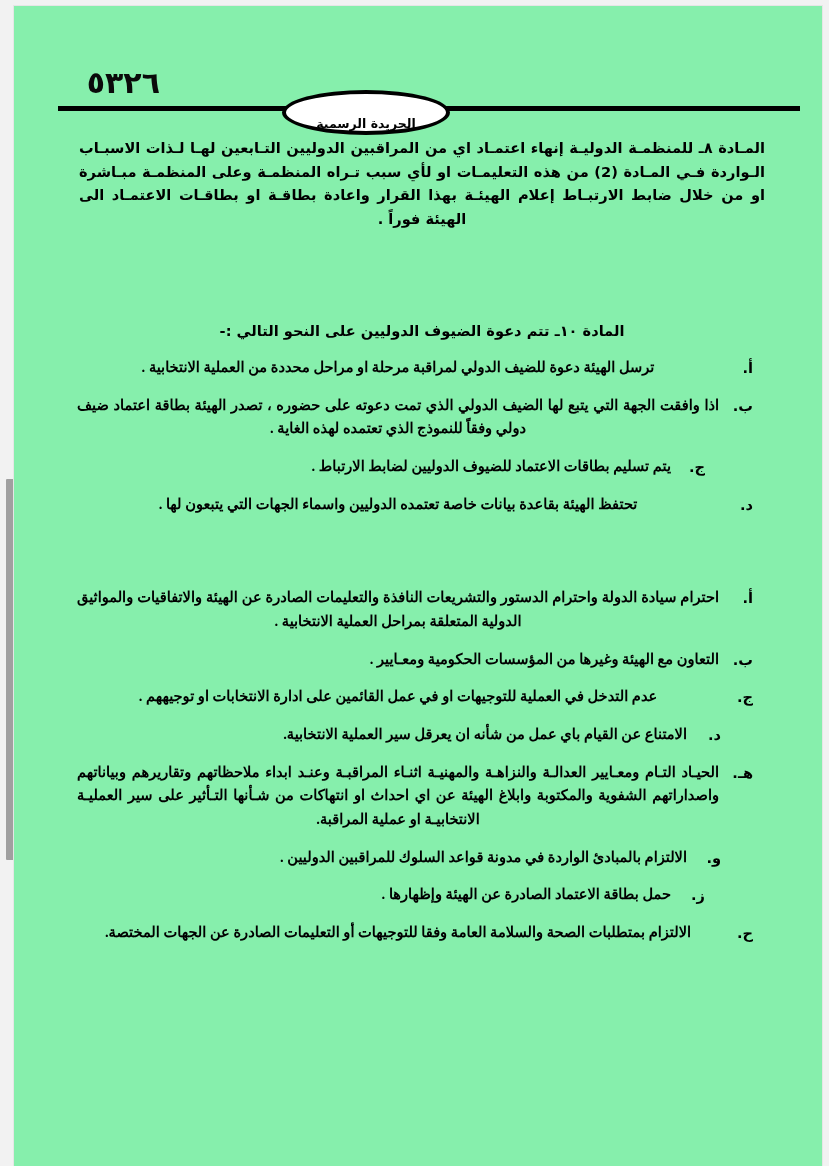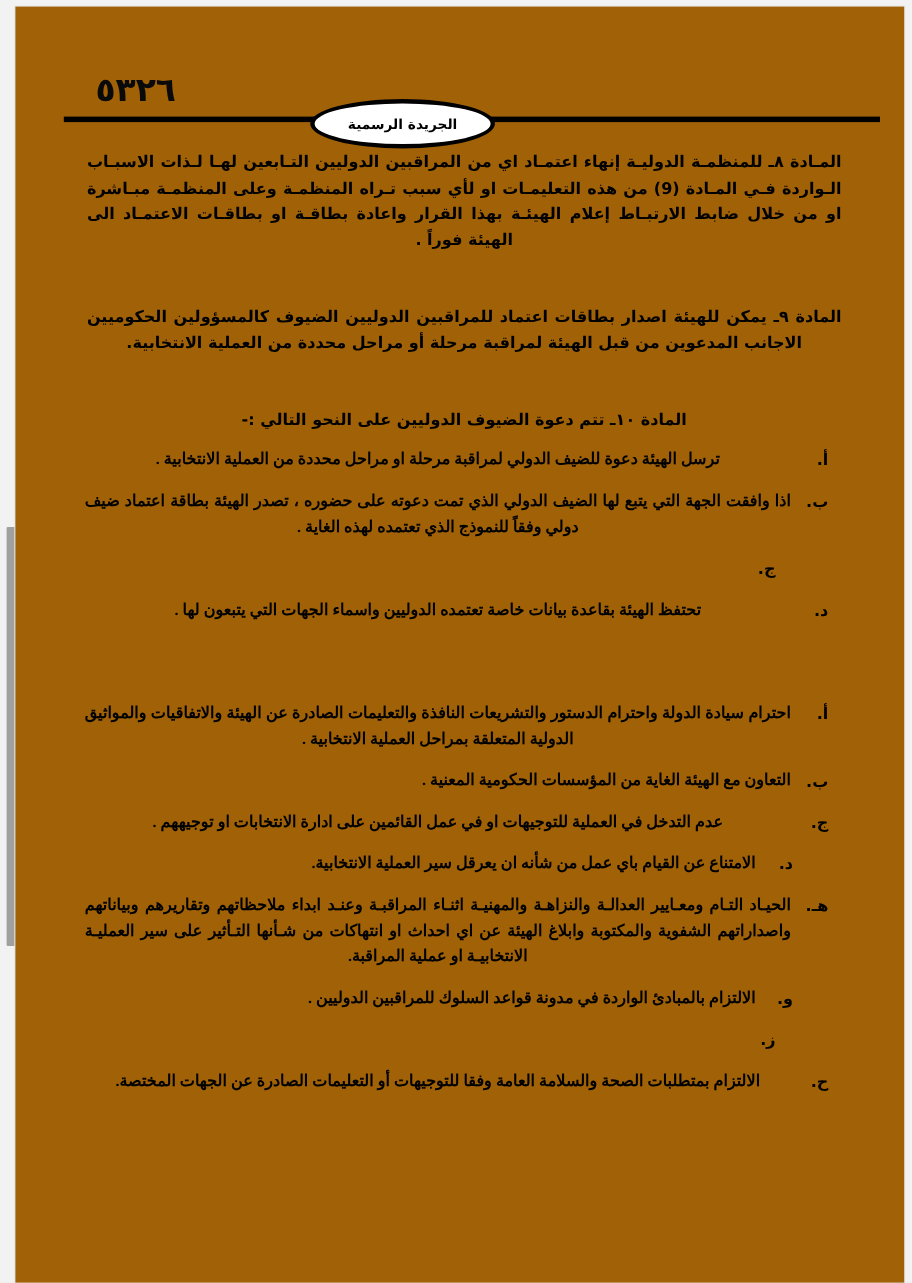"٥٣٢٦" .page-sheet { background: #a16207 -> #86efac }
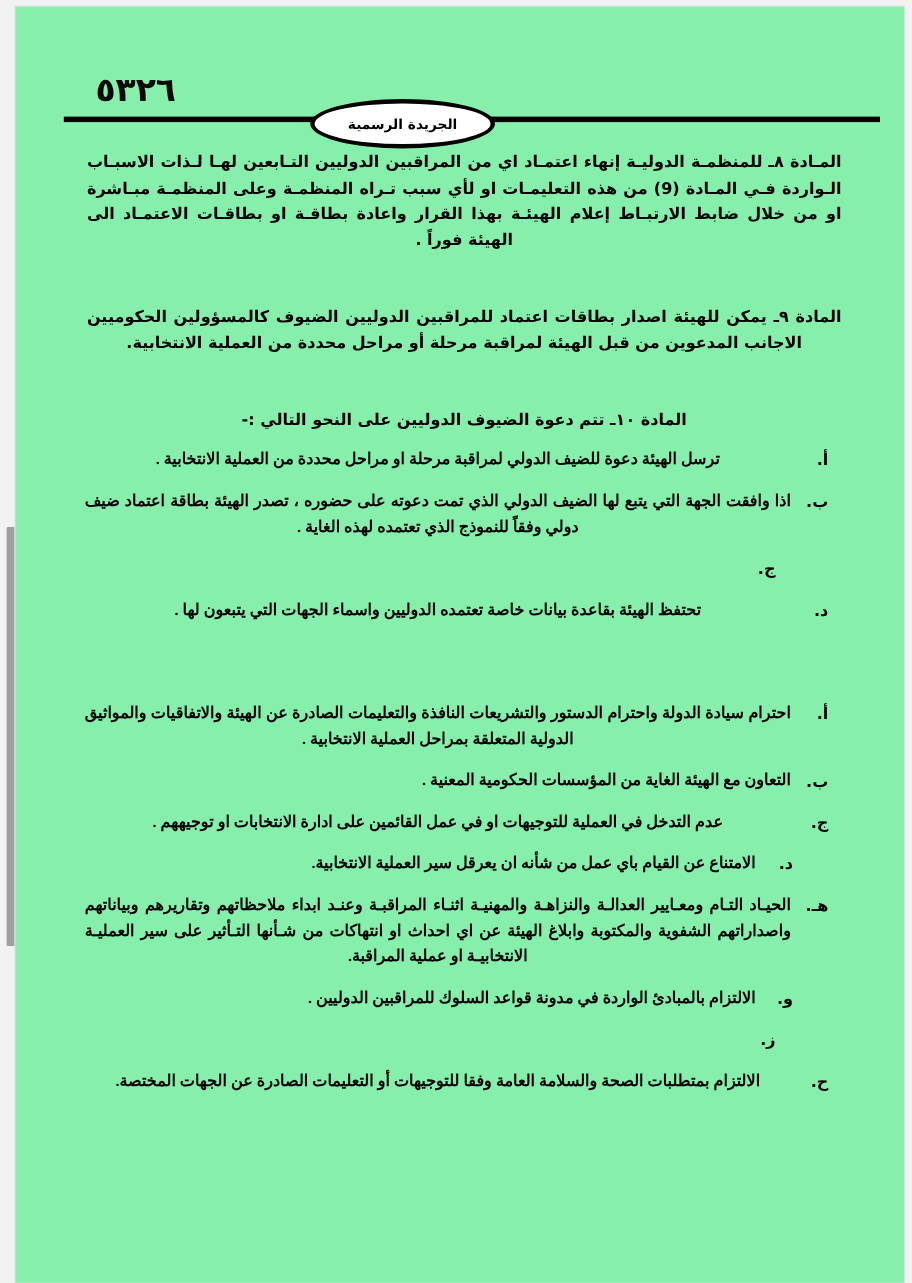"الجريدة الرسمية" .ellipse { align-items: center -> flex-end }
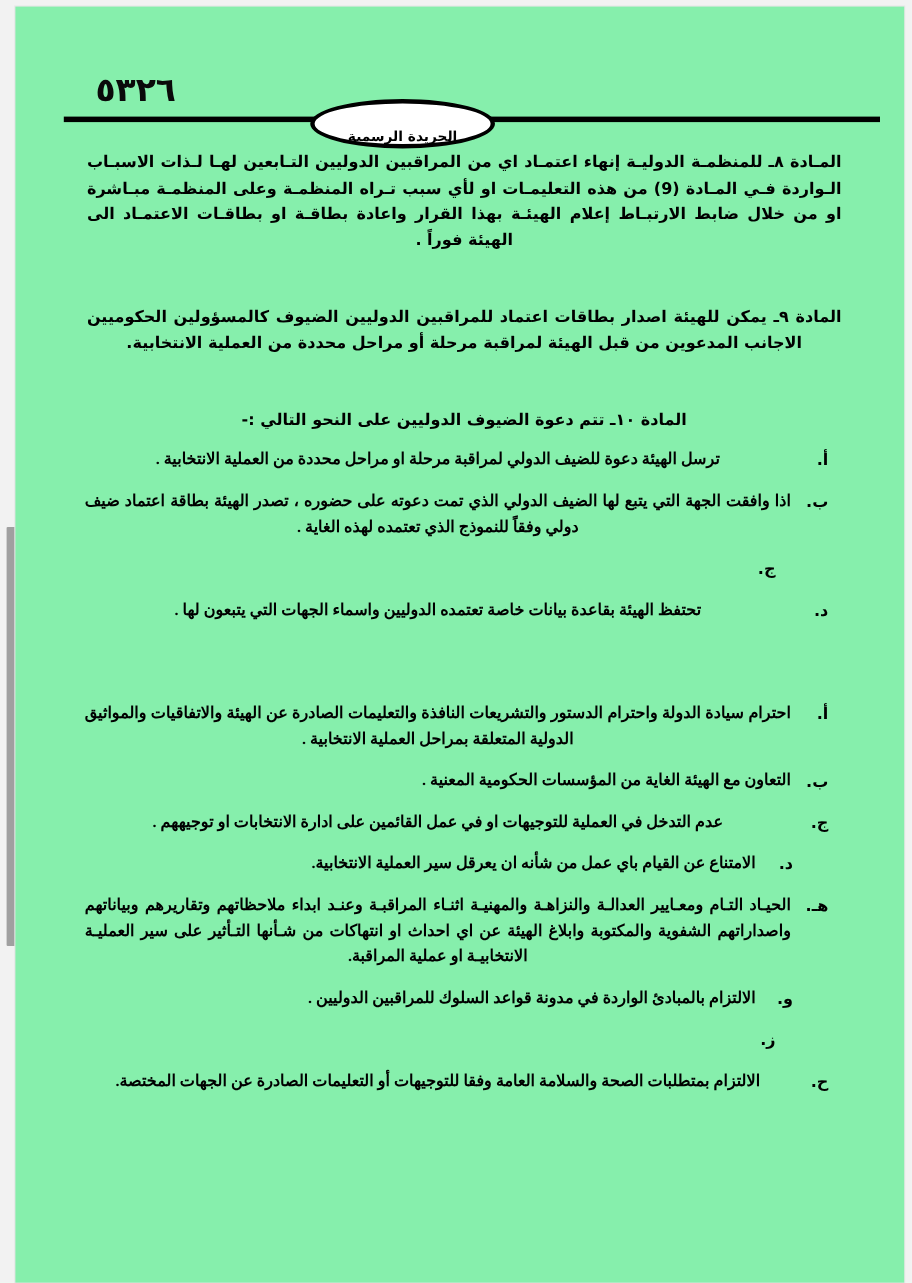"المـادة ٨ـ للمنظمـة الدوليـة إنهاء" p.article-head { text: 9 -> 2 }
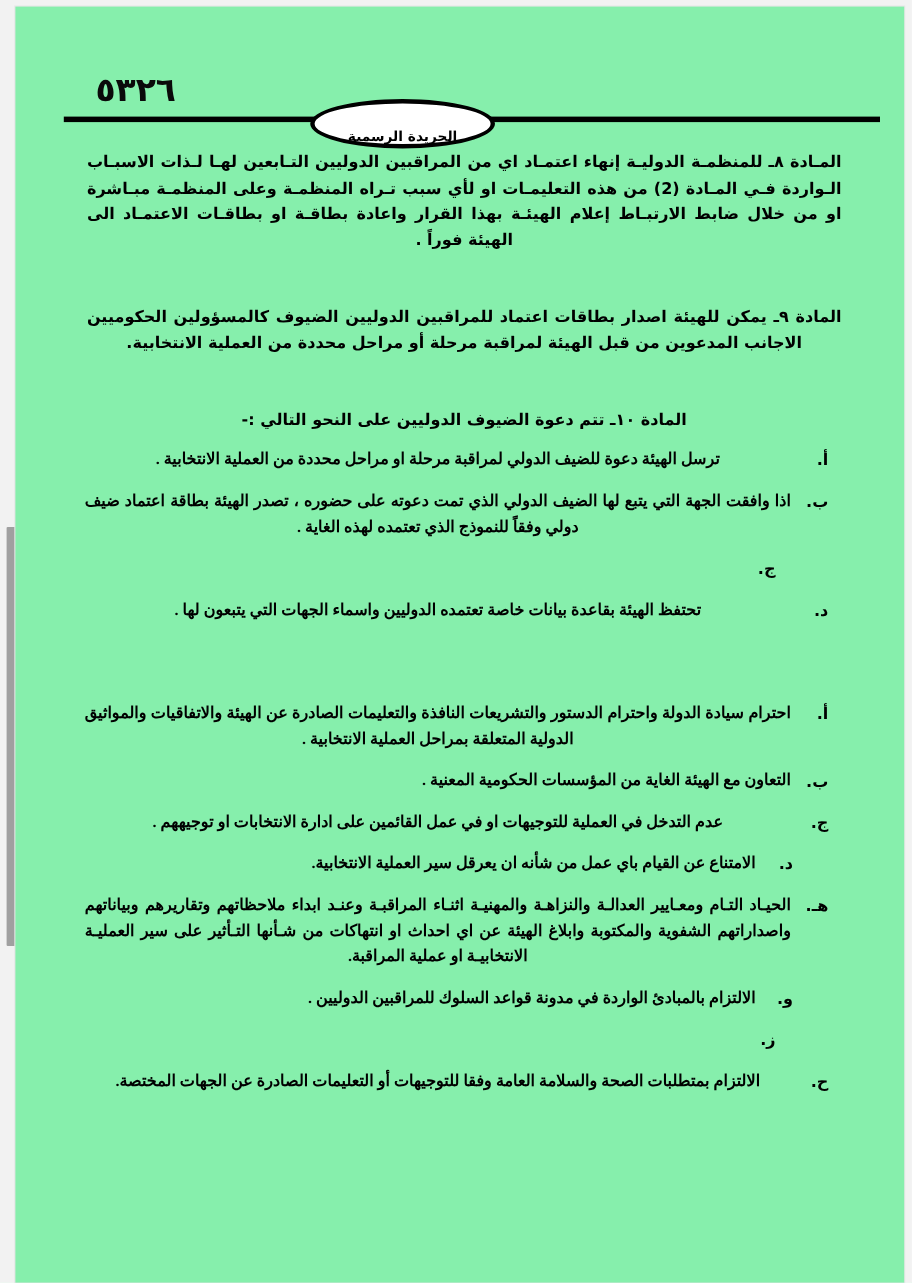"المادة ٩ـ يمكن للهيئة اصدار" div.article { html: <div> <p>المادة ٩ـ يمكن للهيئة اصدار بطاقات اعتماد للمراقبين الدوليين الضيوف كالمسؤولين الحكوميين الاجانب المدعوين من قبل الهيئة لمراقبة مرحلة أو مراحل محددة من العملية الانتخابية.</p> </div> -> none }
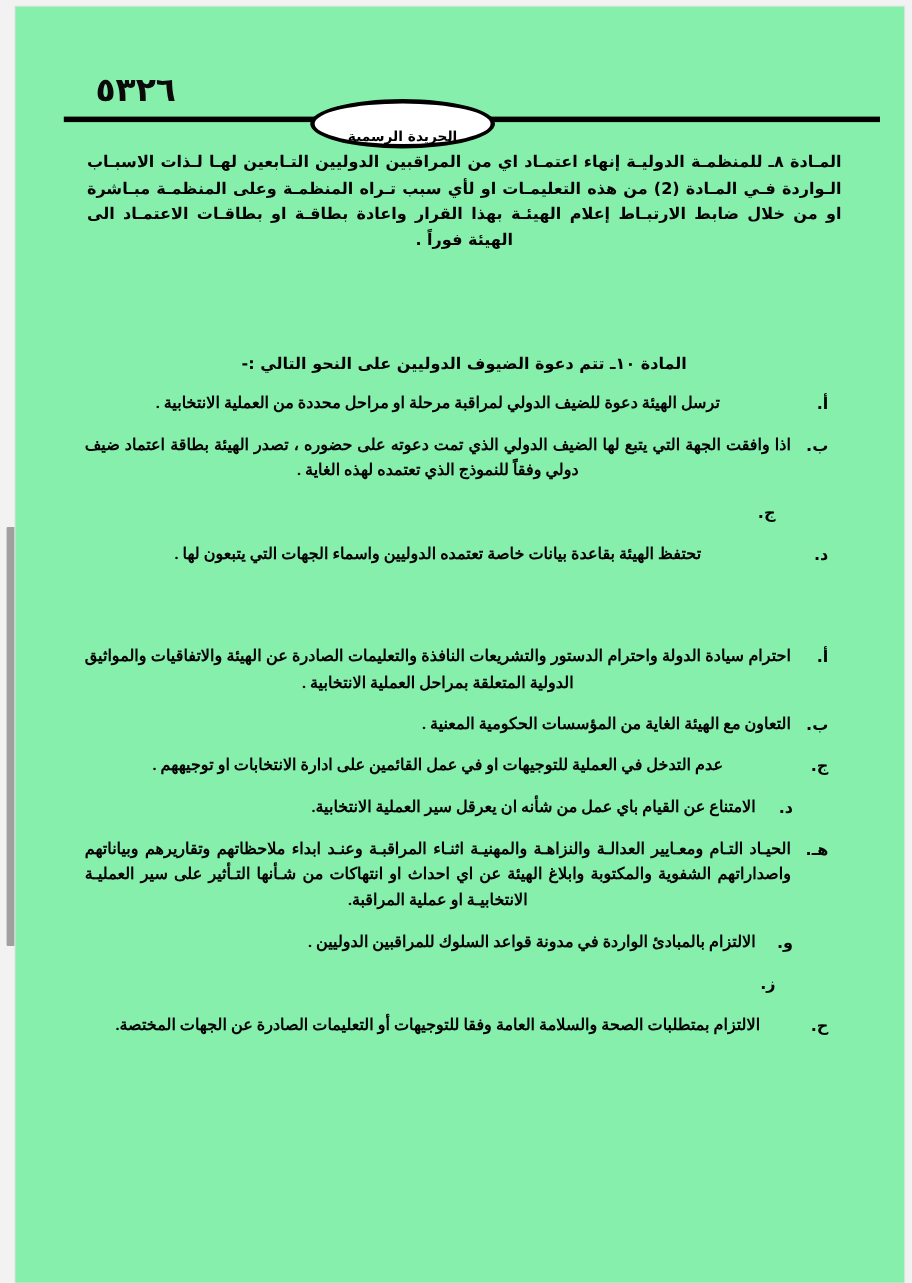"يتم تسليم بطاقات الاعتماد للضيوف" span.body { html: none -> <span>يتم تسليم بطاقات الاعتماد للضيوف الدوليين لضابط الارتباط .</span> }
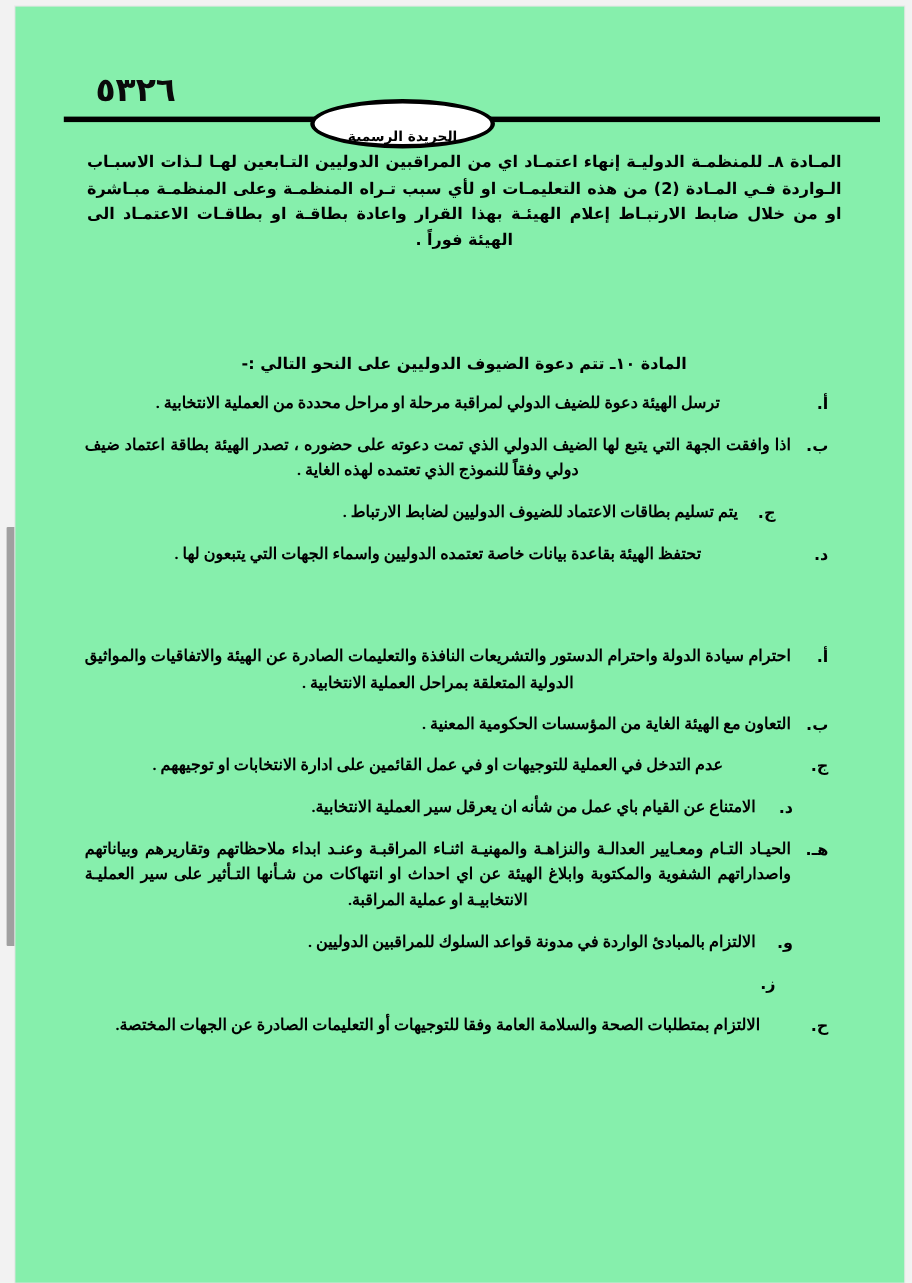"التعاون مع الهيئة الغاية من" span.body { text: الغاية من المؤسسات الحكومية المعنية -> وغيرها من المؤسسات الحكومية ومعـايير }
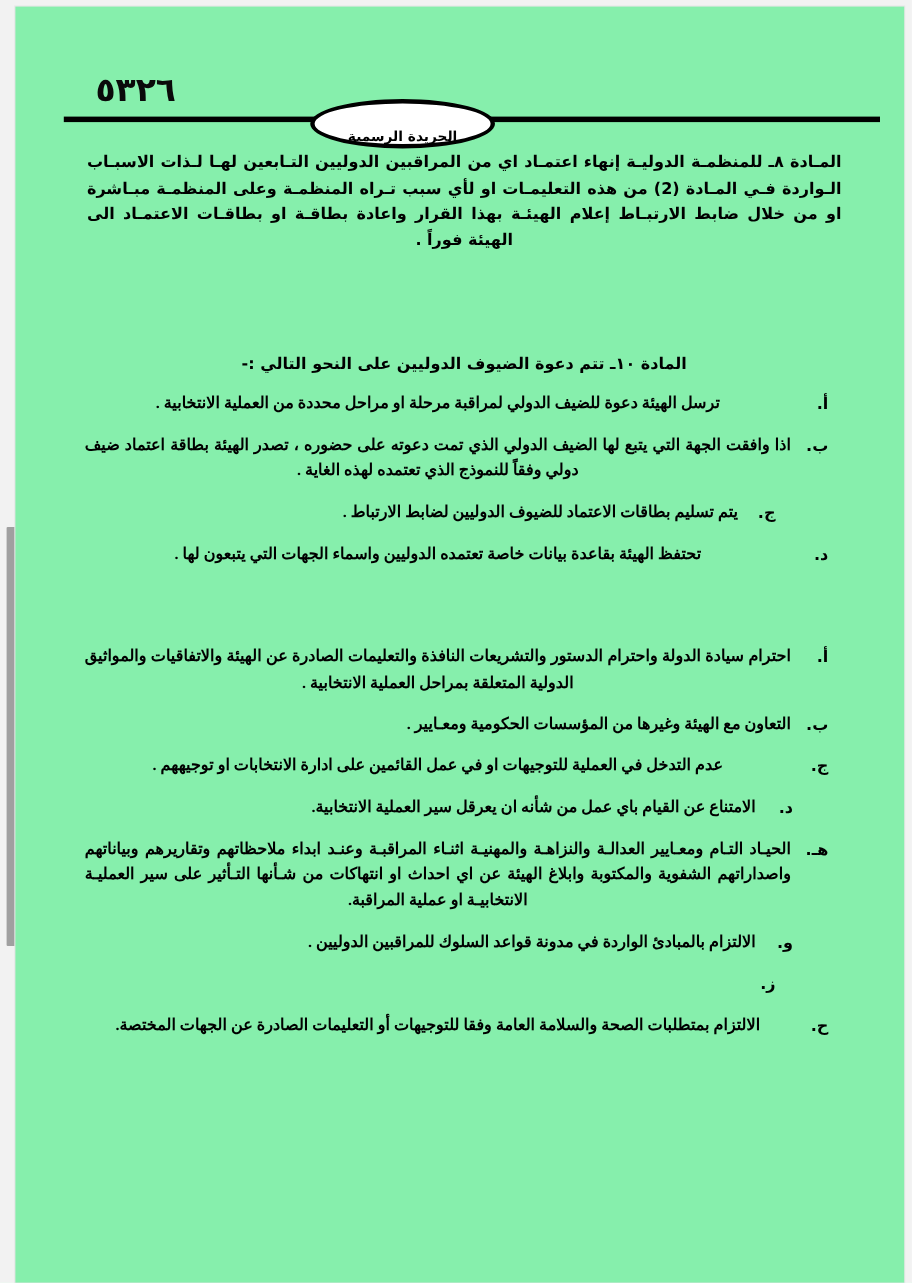"حمل بطاقة الاعتماد الصادرة عن" span.body { html: none -> <span>حمل بطاقة الاعتماد الصادرة عن الهيئة وإظهارها .</span> }
